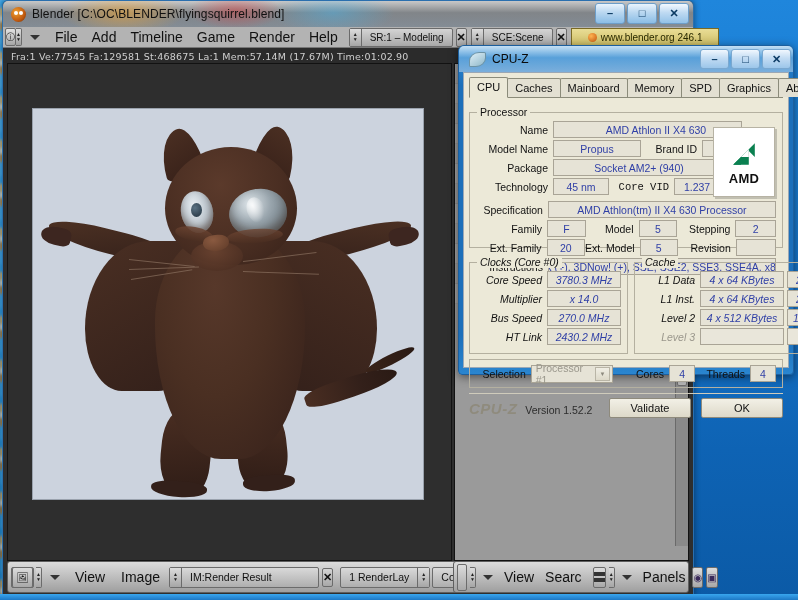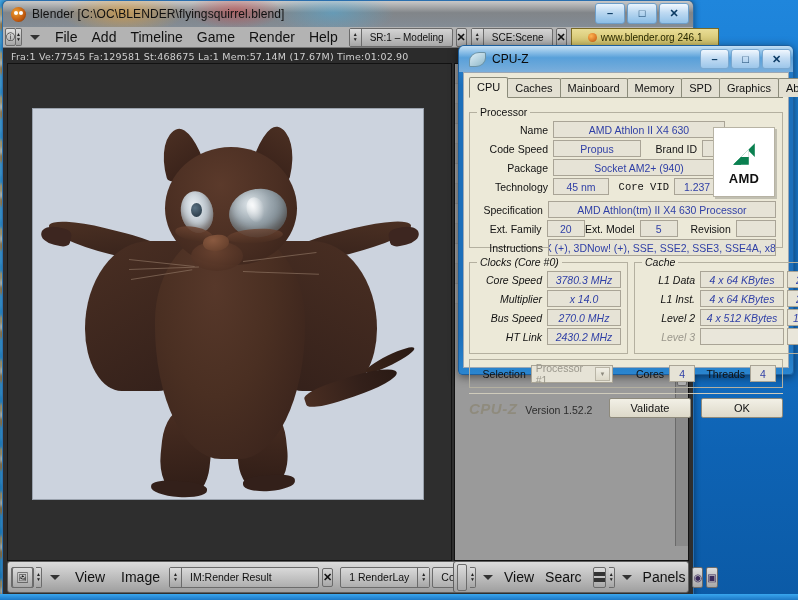"AMD Athlon II X4 630" div.cz-val { padding-left: none -> 17px }
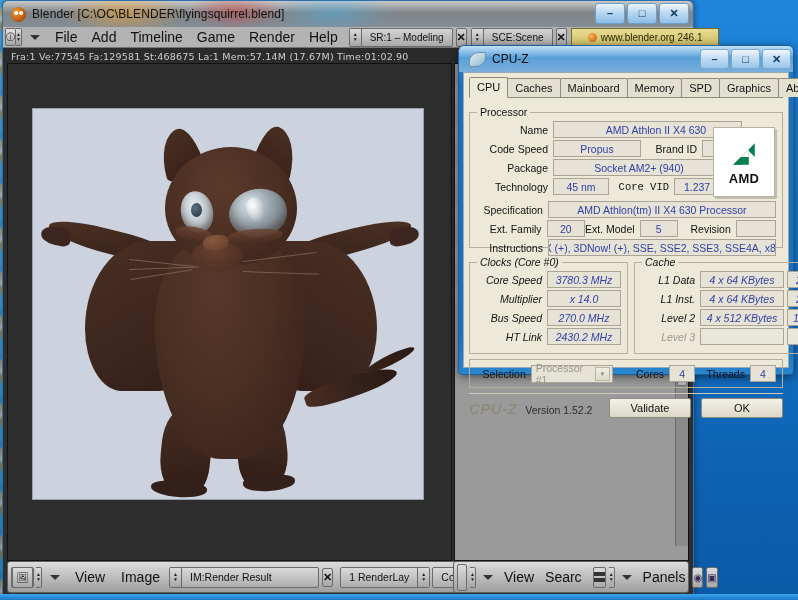"Code Speed" div.cz-lbl { text: Code Speed -> Model Name }
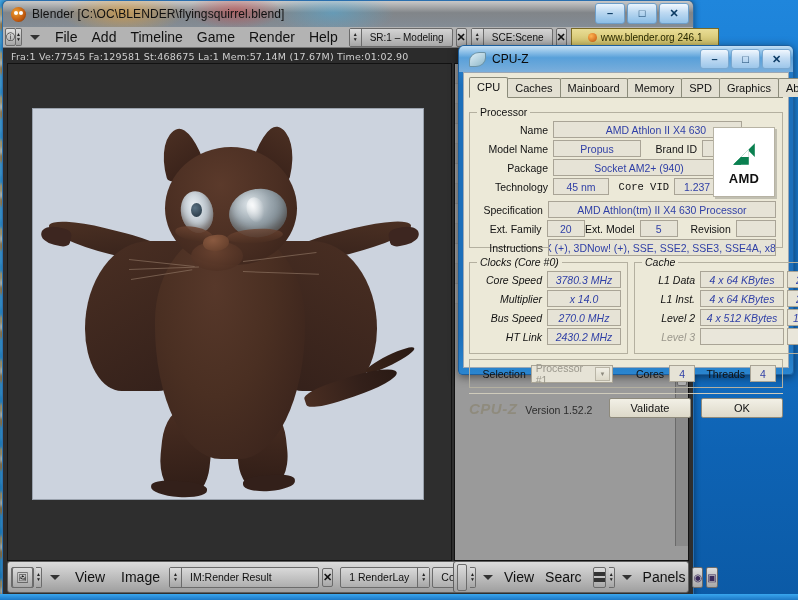"Family" div.cz-row { html: none -> <div> <div>Family</div> <div>F</div> <div>Model</div> <div>5</div> <div>Stepping</div> <div>2</div> </div> }
